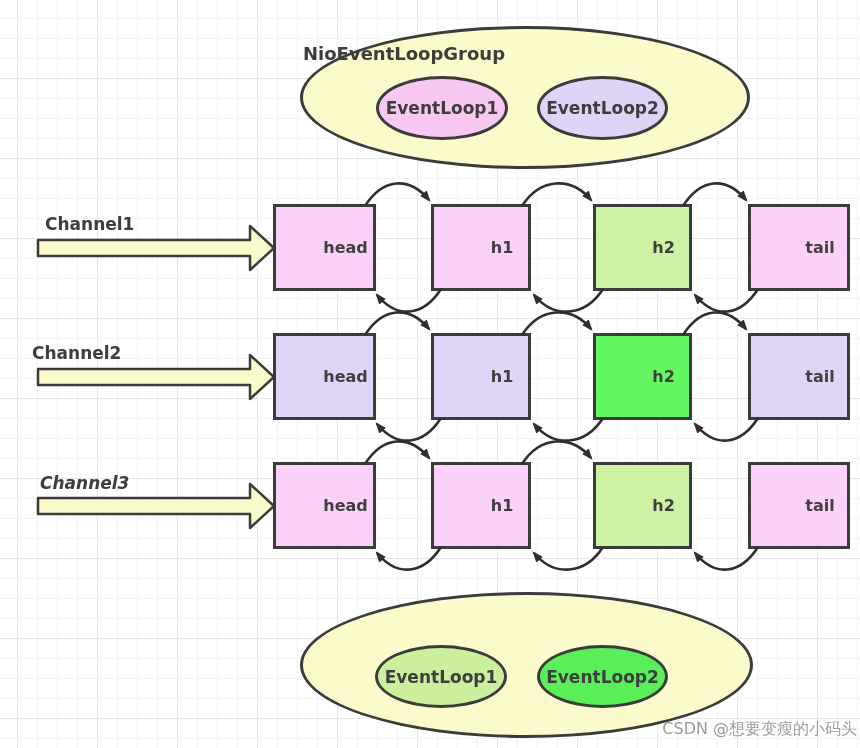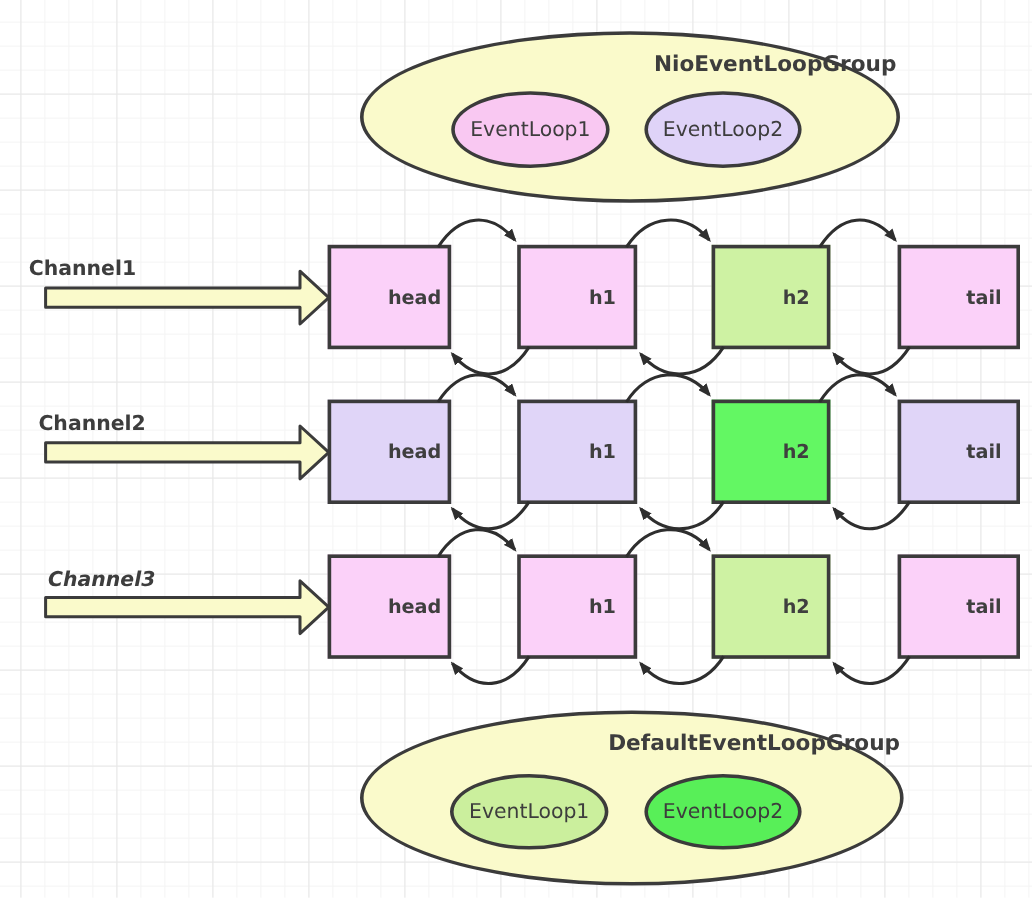"NioEventLoopGroup" .group-title { text-align: right -> left }
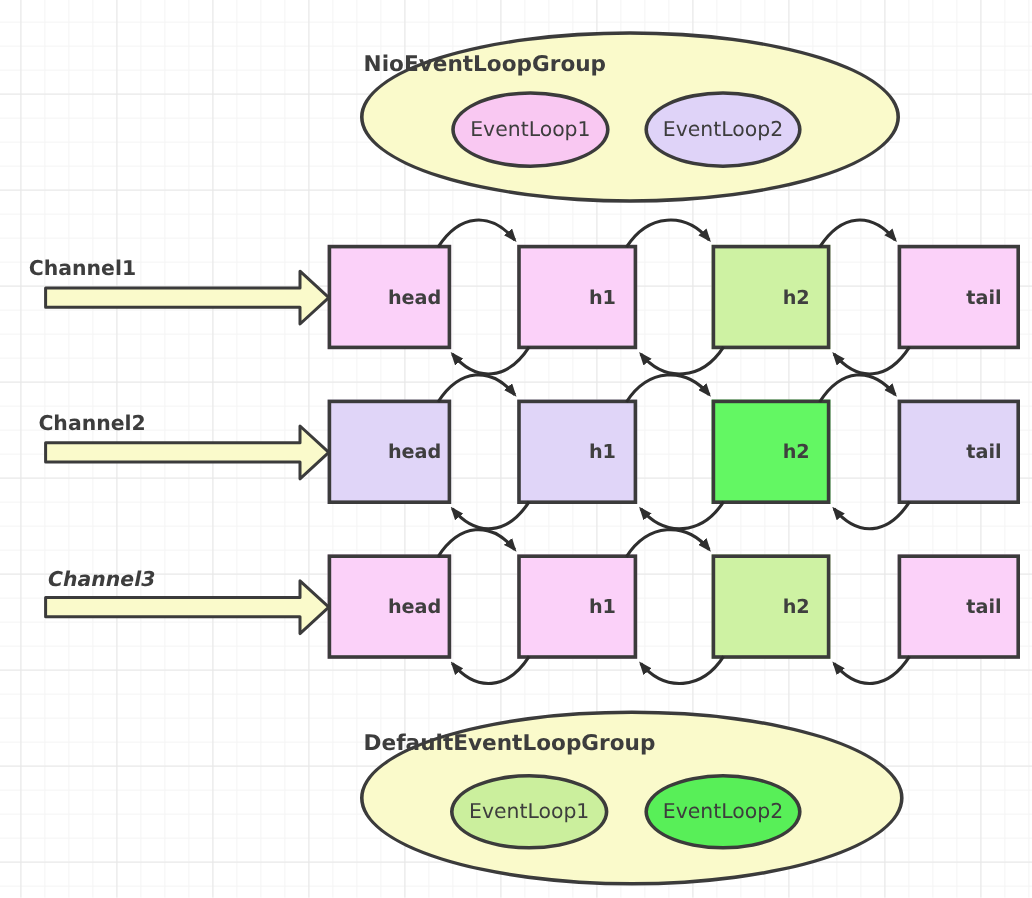"EventLoop1" .loop { font-weight: normal -> bold }
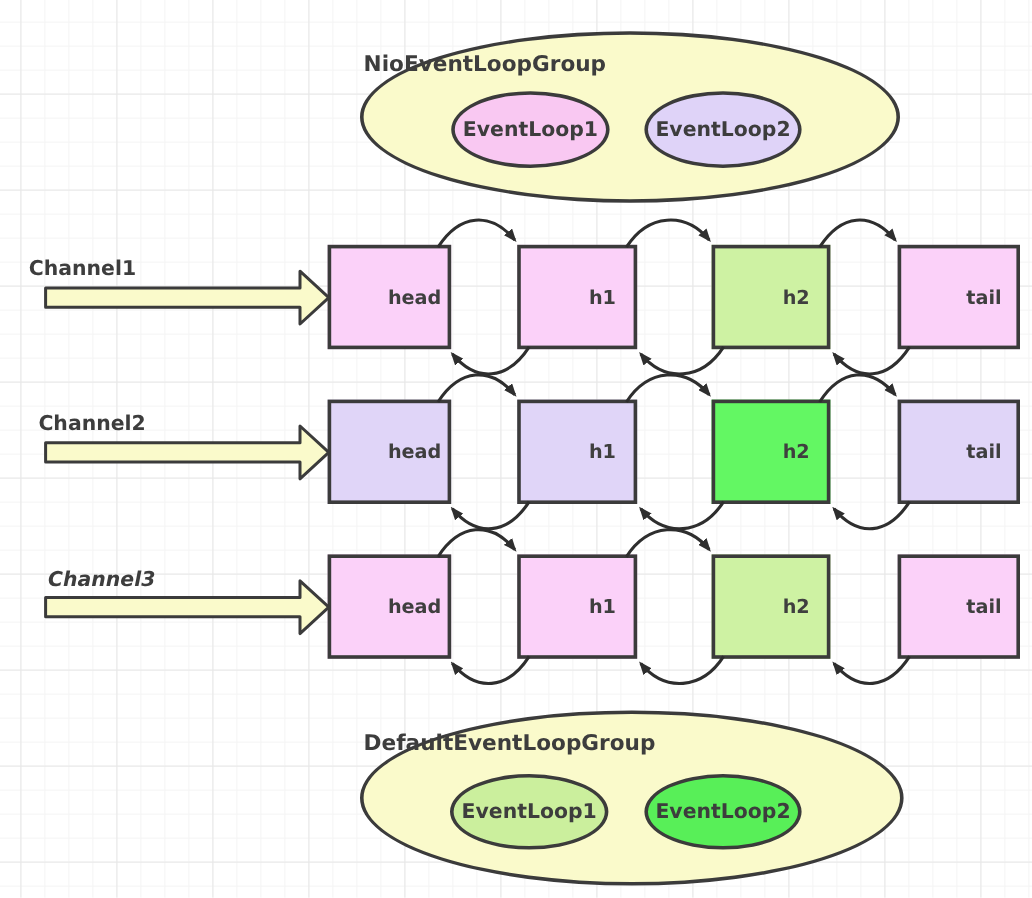"Channel1" div.channel-label { left: 24px -> 45px }
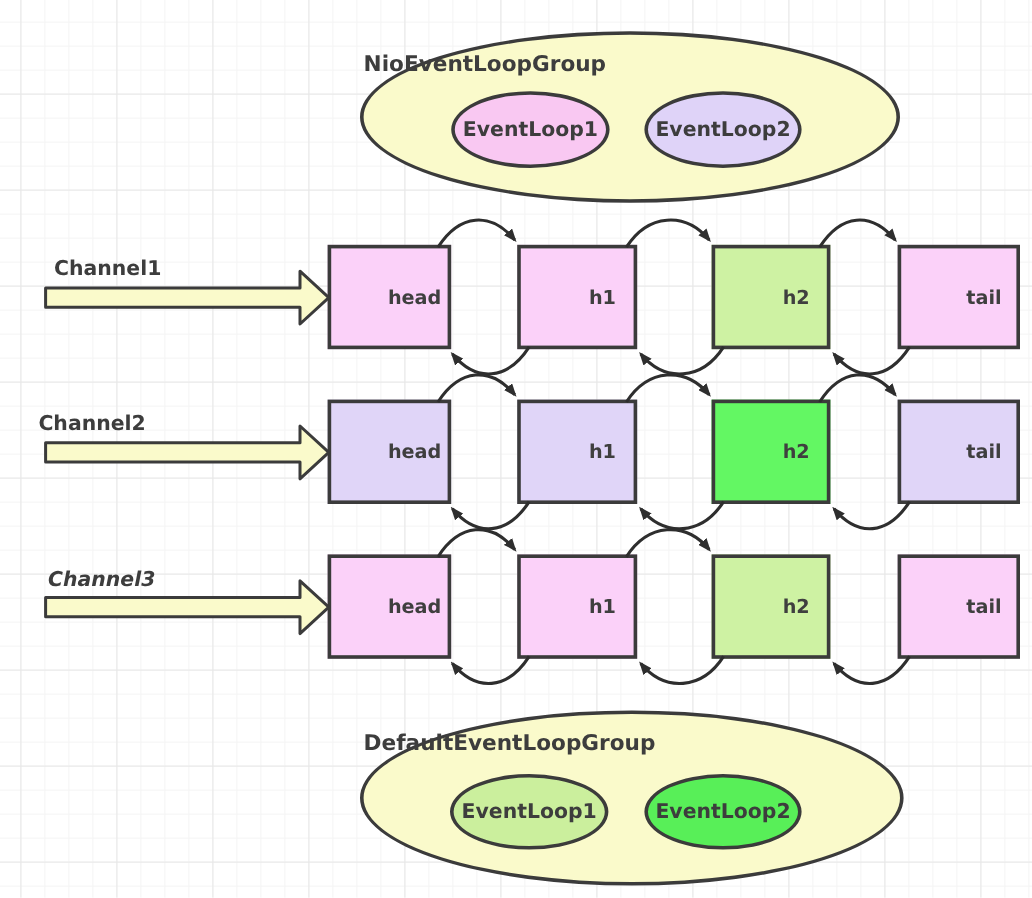"DefaultEventLoopGroup" div.group-title { html: <div>DefaultEventLoopGroup</div> -> none }
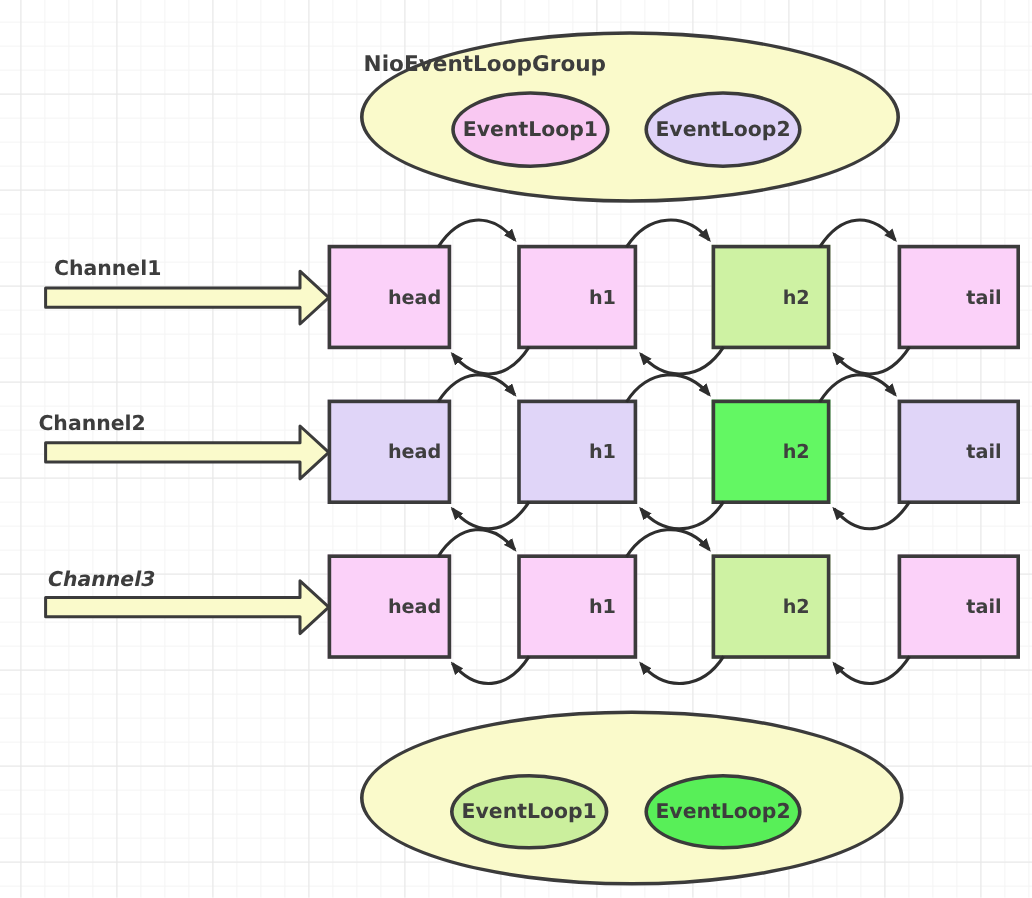"CSDN @想要变瘦的小码头" div.watermark { html: none -> <div>CSDN @想要变瘦的小码头</div> }
